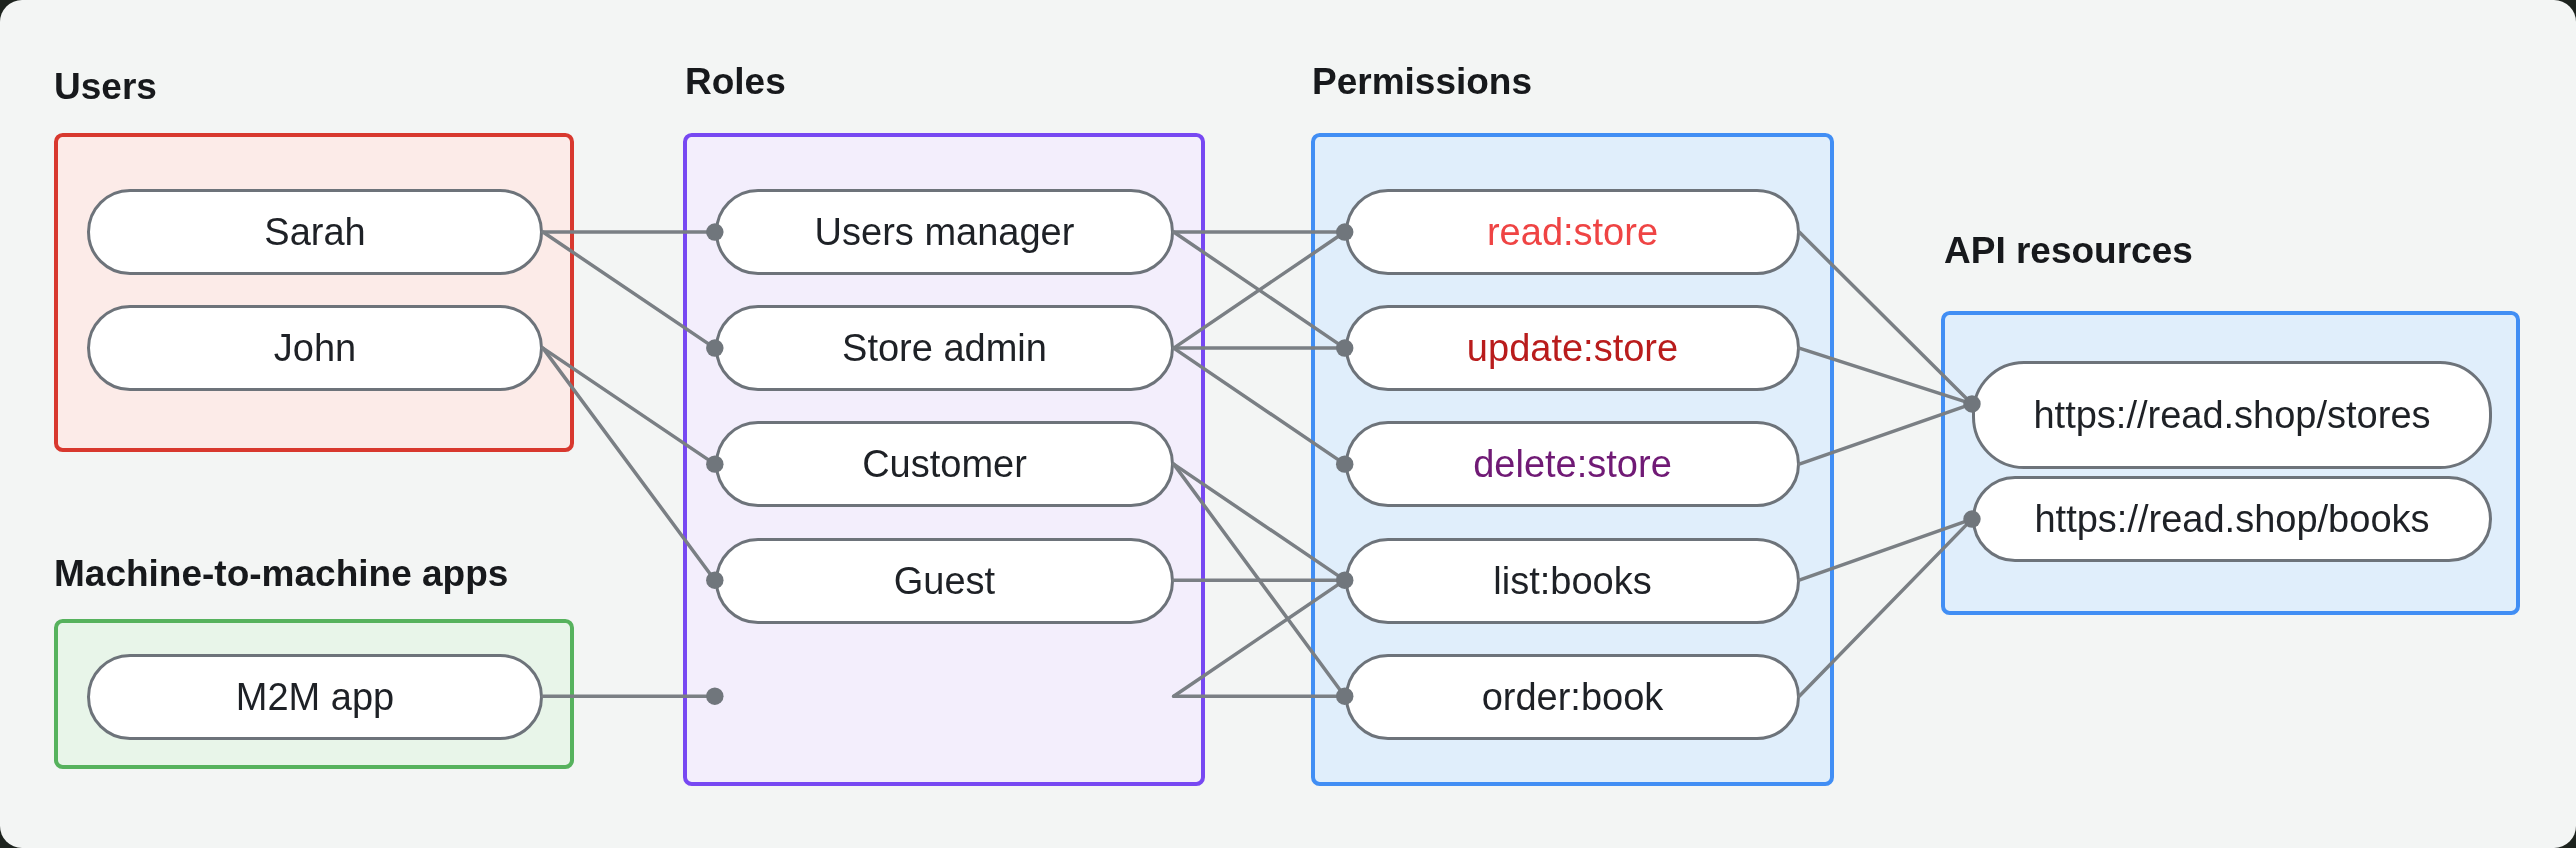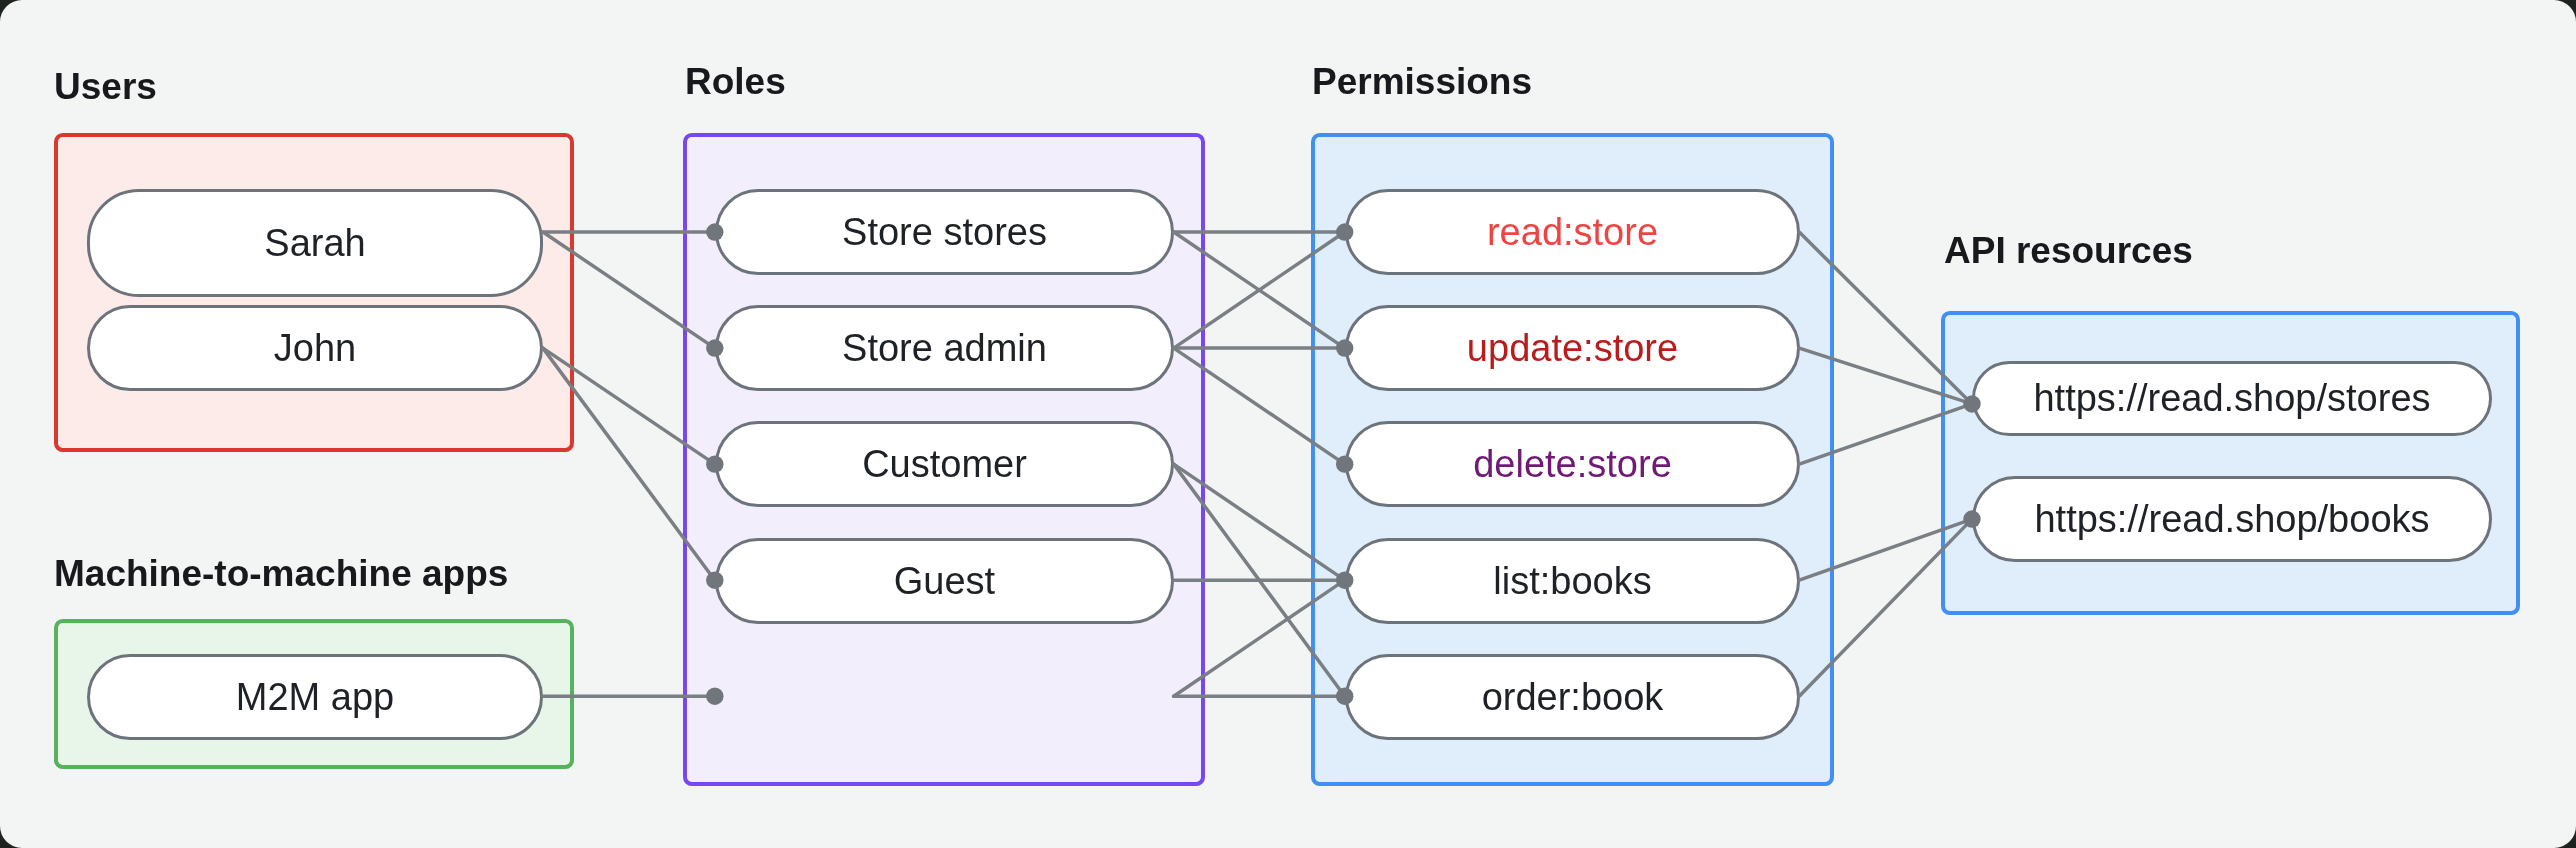"Sarah" div.pill { height: 108px -> 86px }
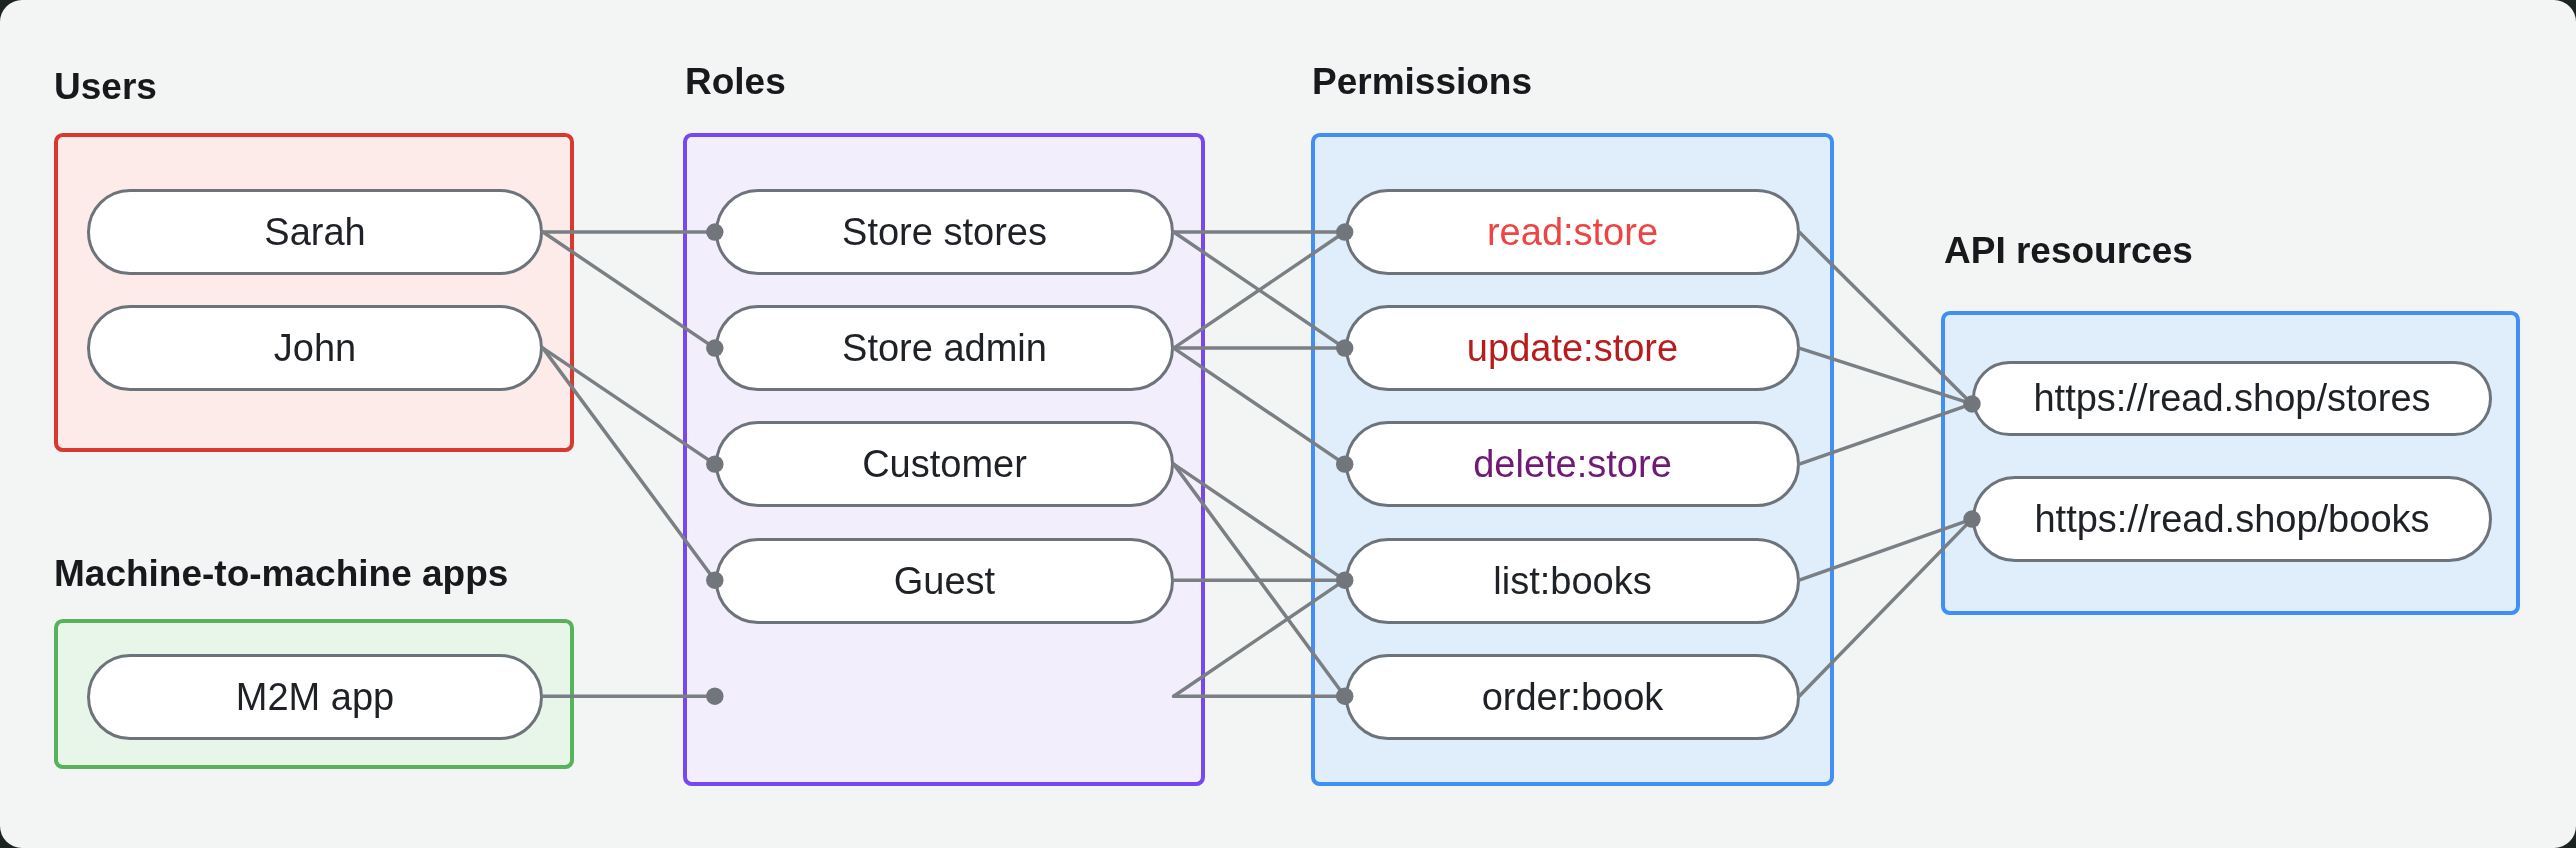"Store stores" div.pill { text: Store stores -> Users manager }
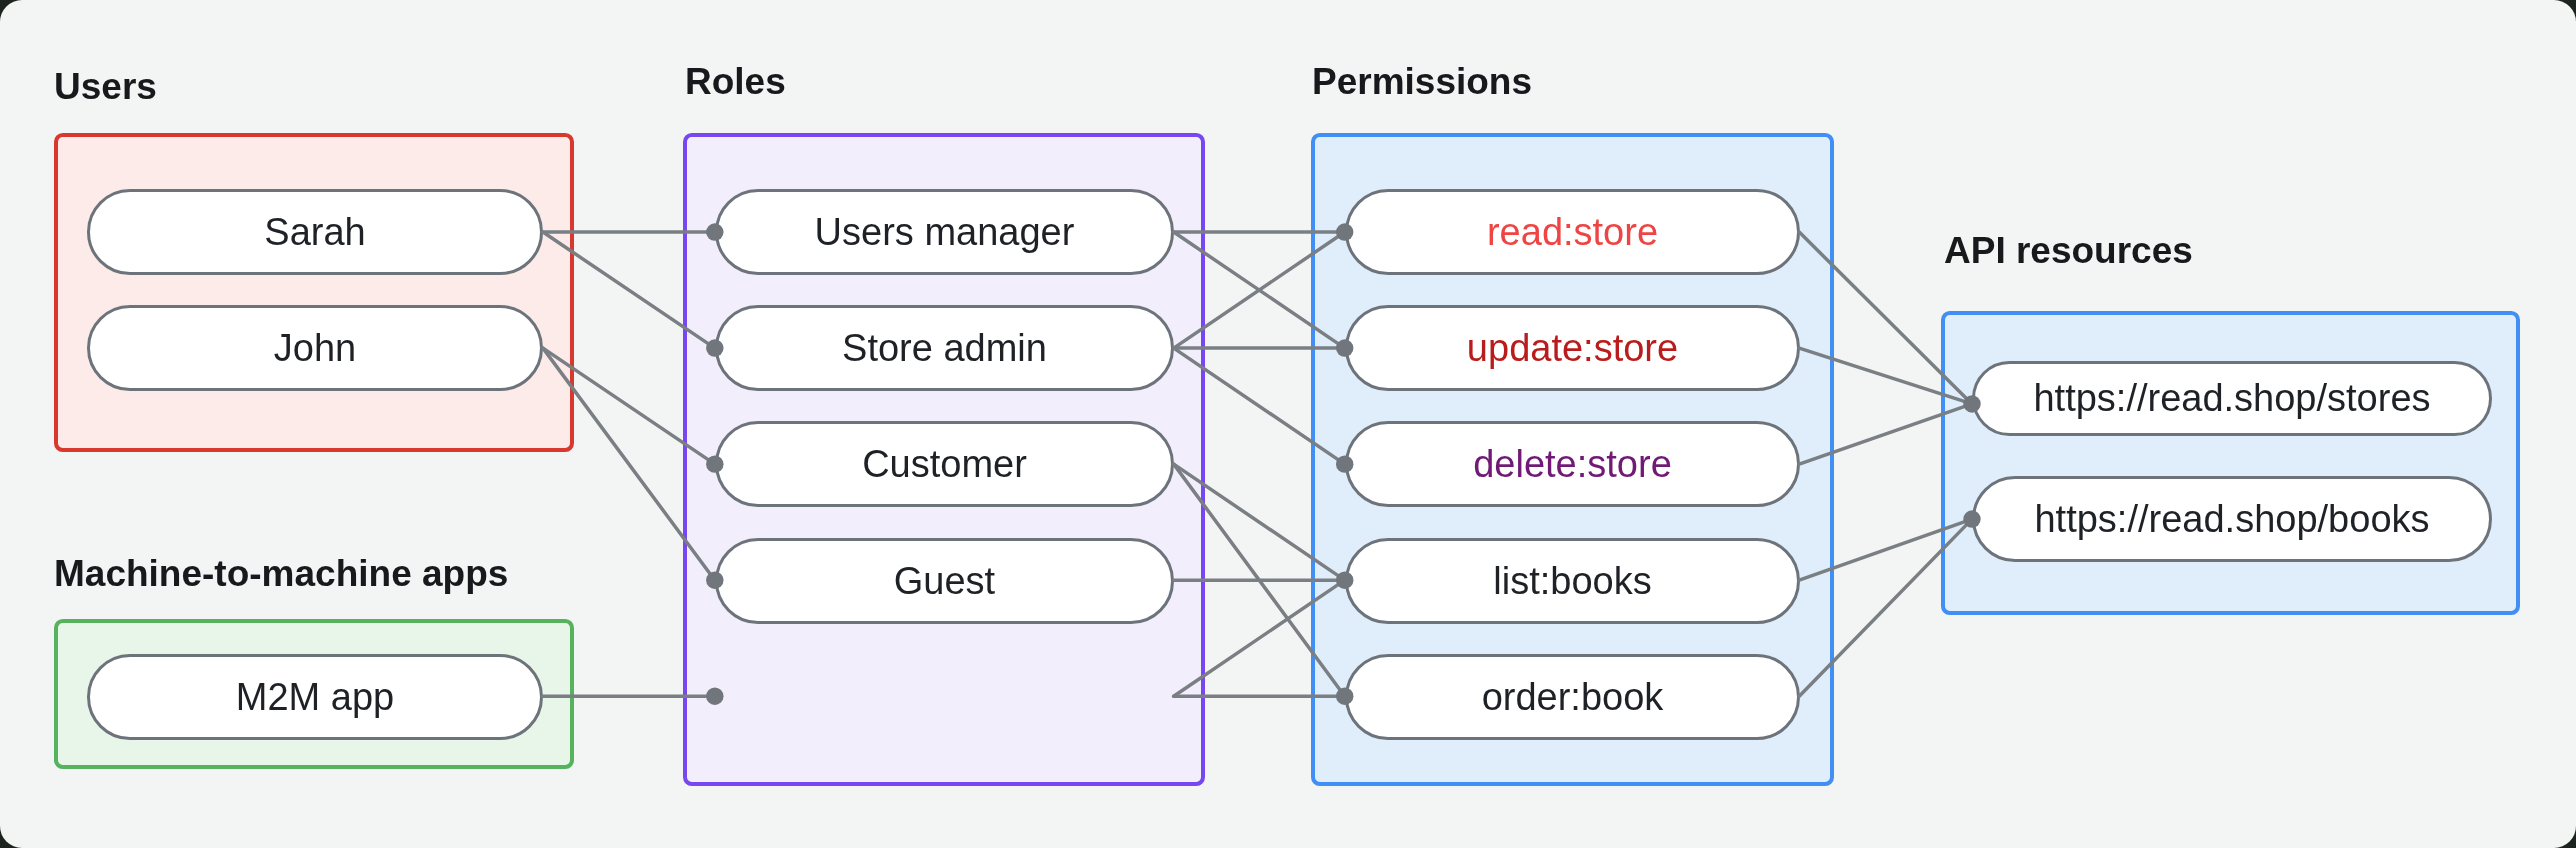"https://read.shop/stores" div.pill { height: 75px -> 108px }
